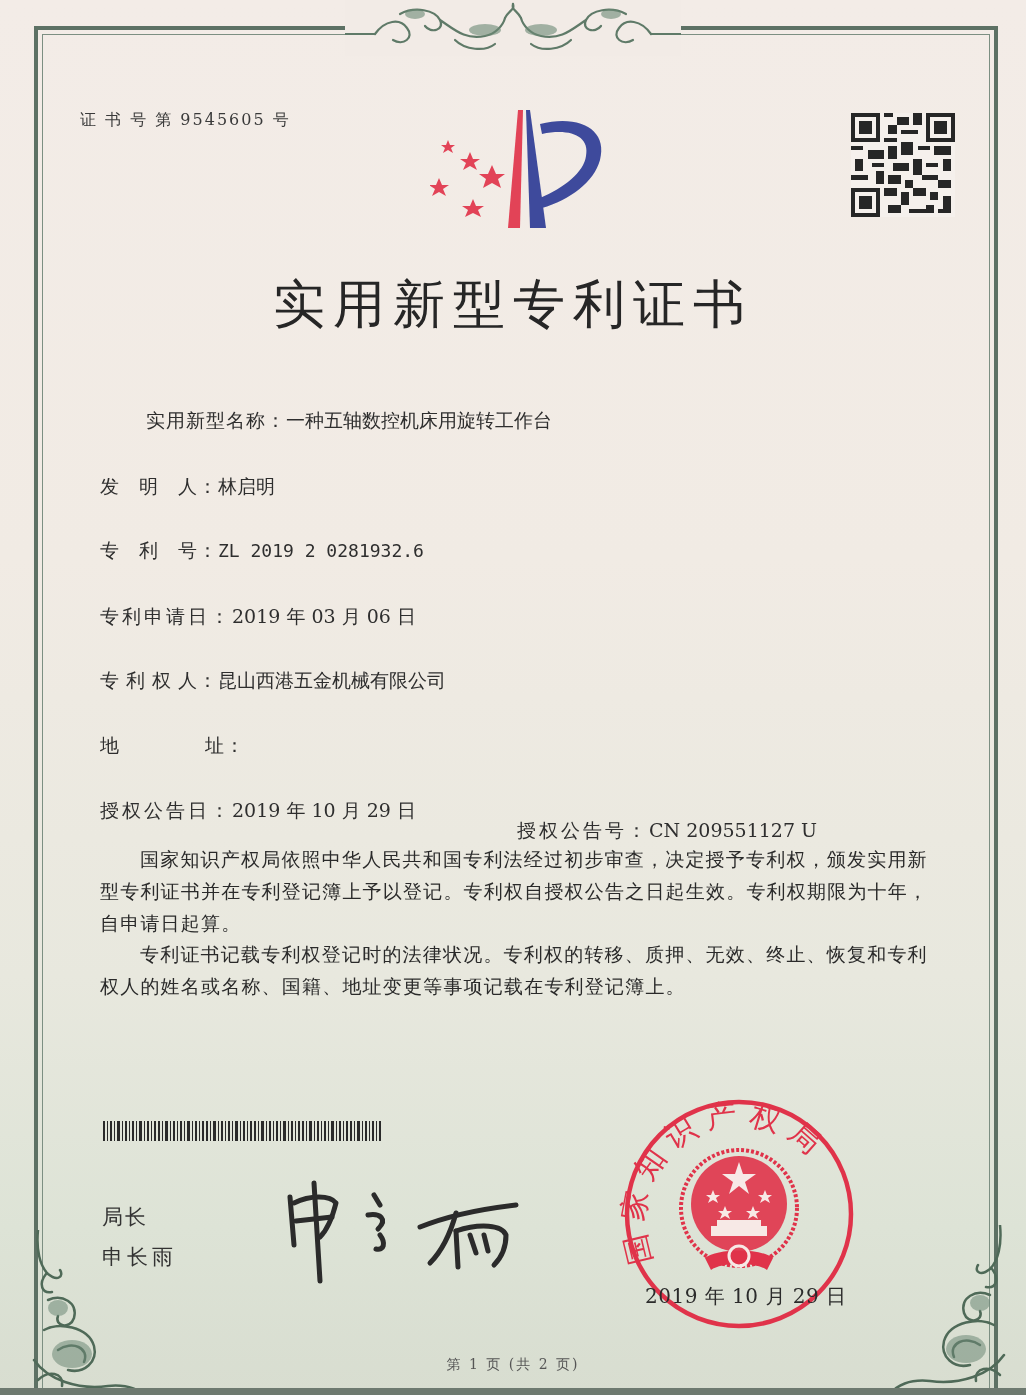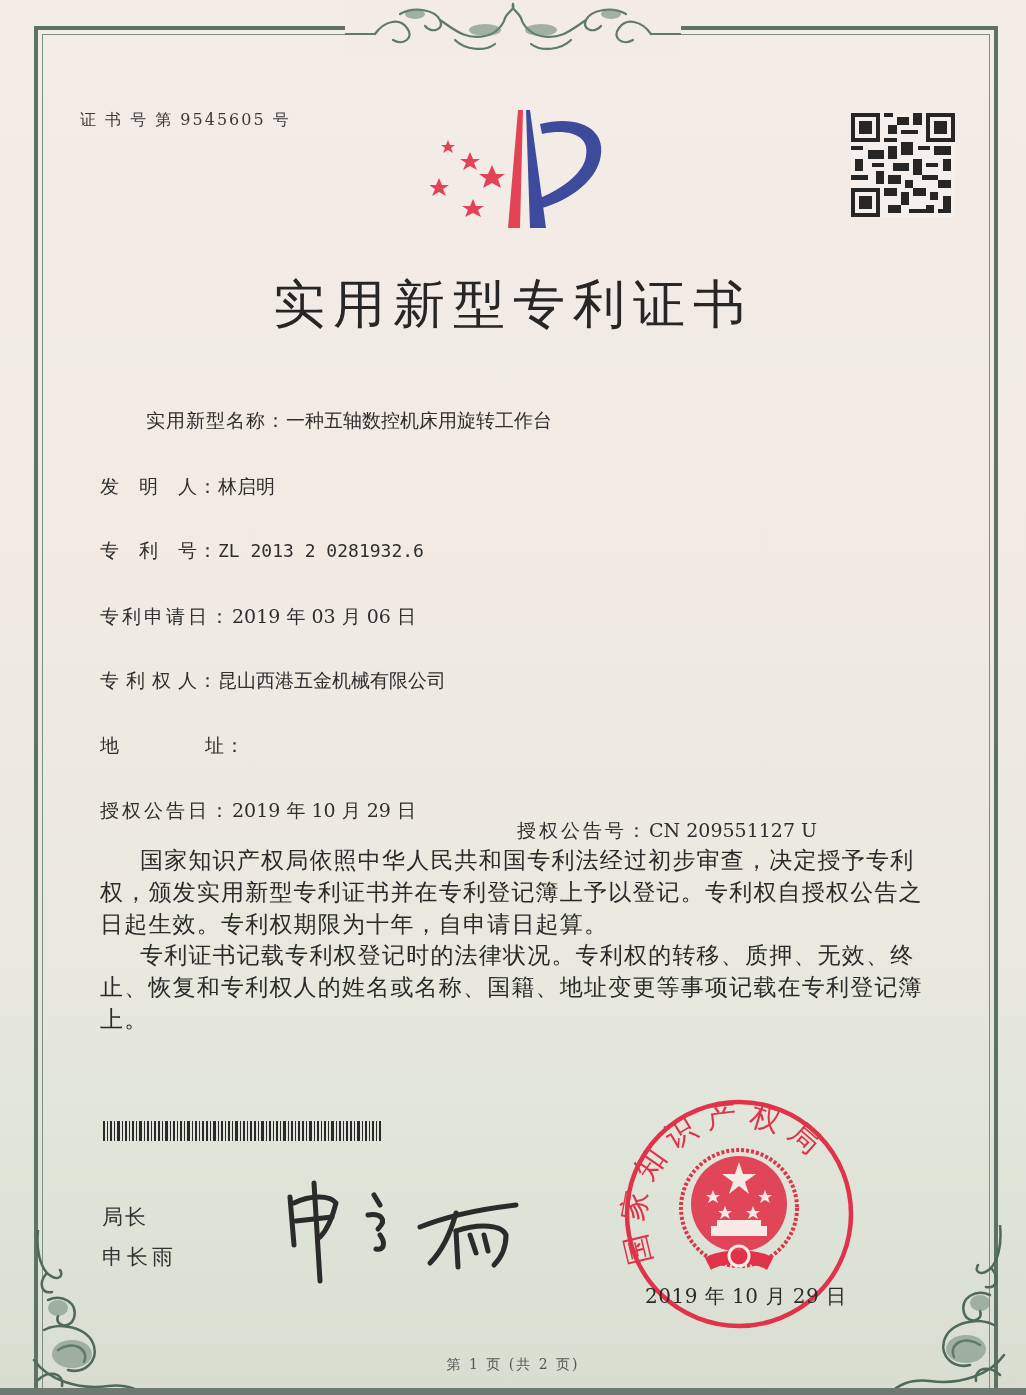"ZL 2013 2 0281932.6" span.val { text: 2013 -> 2019 }
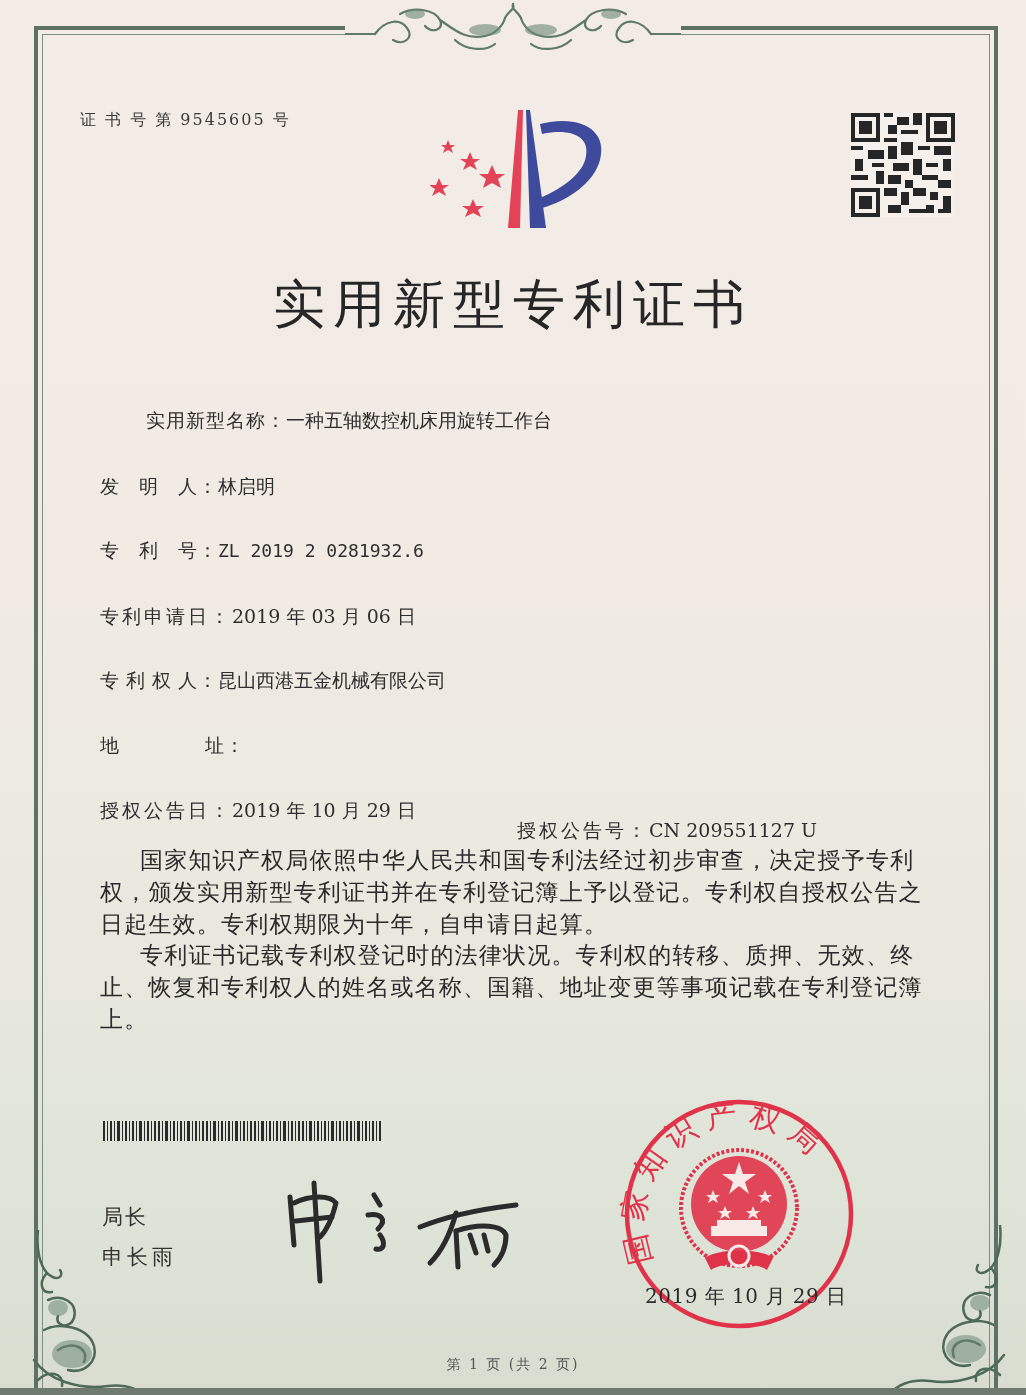"国家知识产权局依照中华人民共和国专利法经过初步审查，决定授予专利权，颁发实用新型" .para { font-family: Liberation Serif, serif -> Liberation Mono, monospace; font-size: 23px -> 19px }
